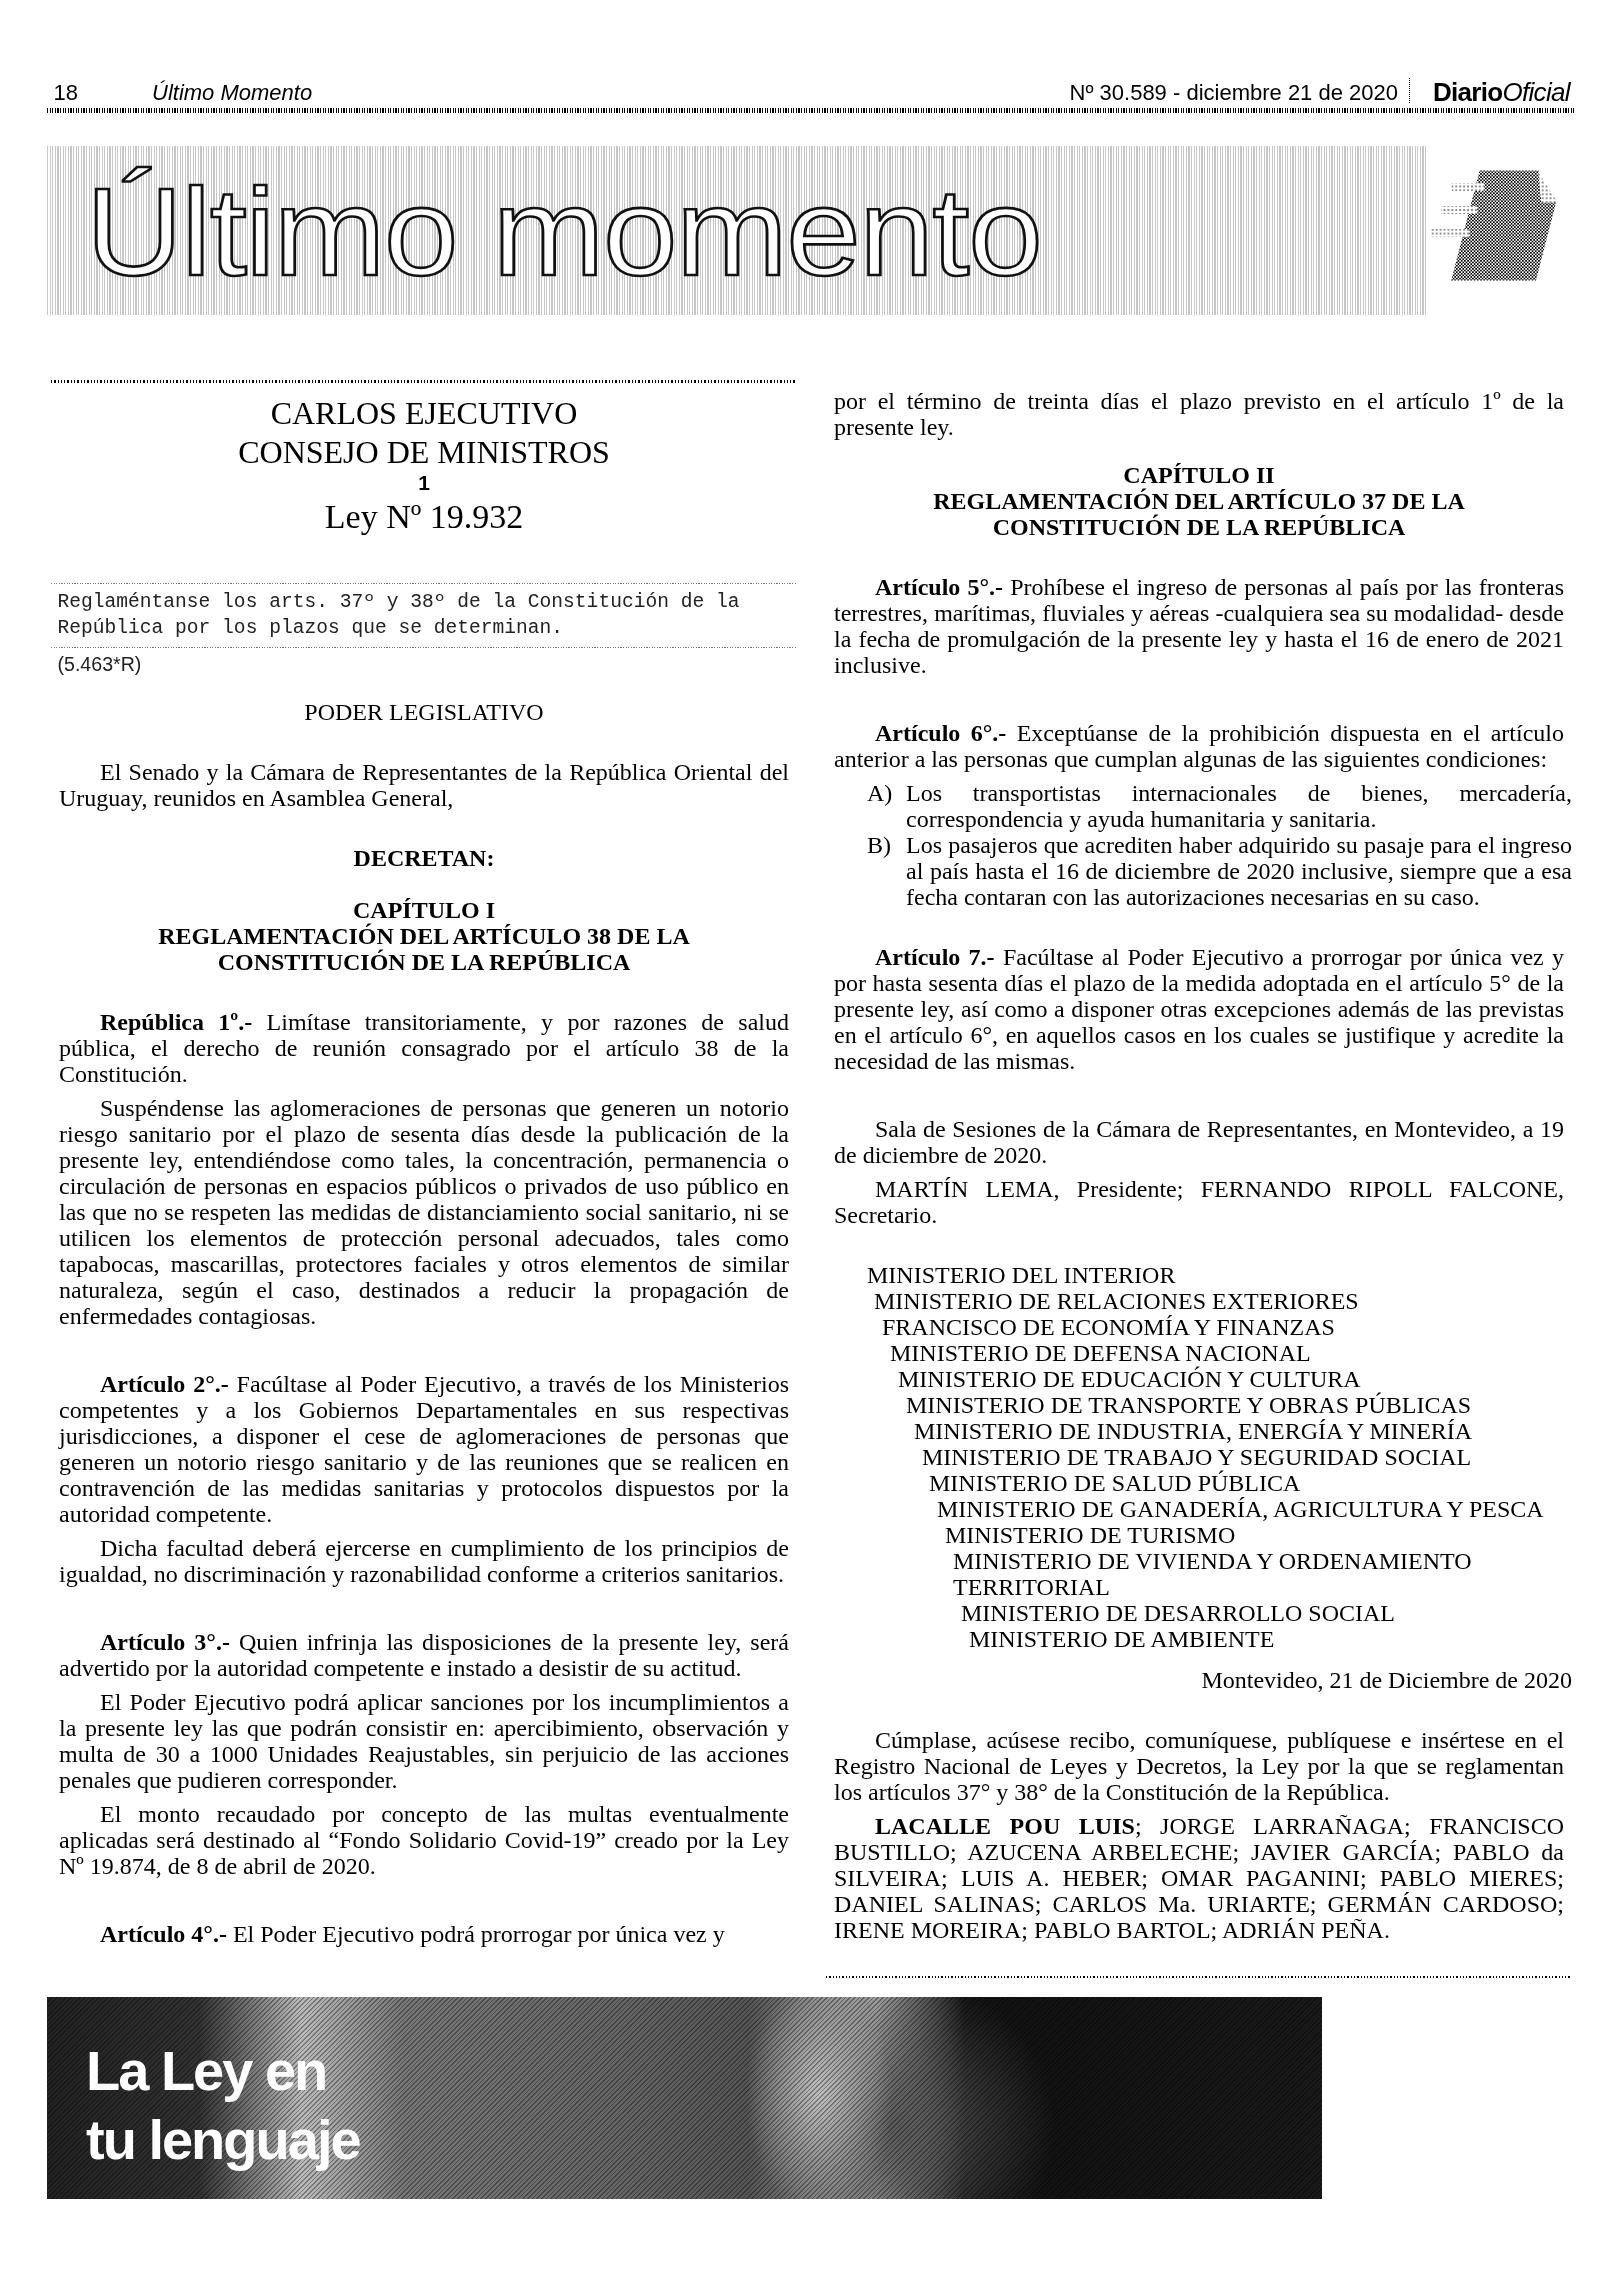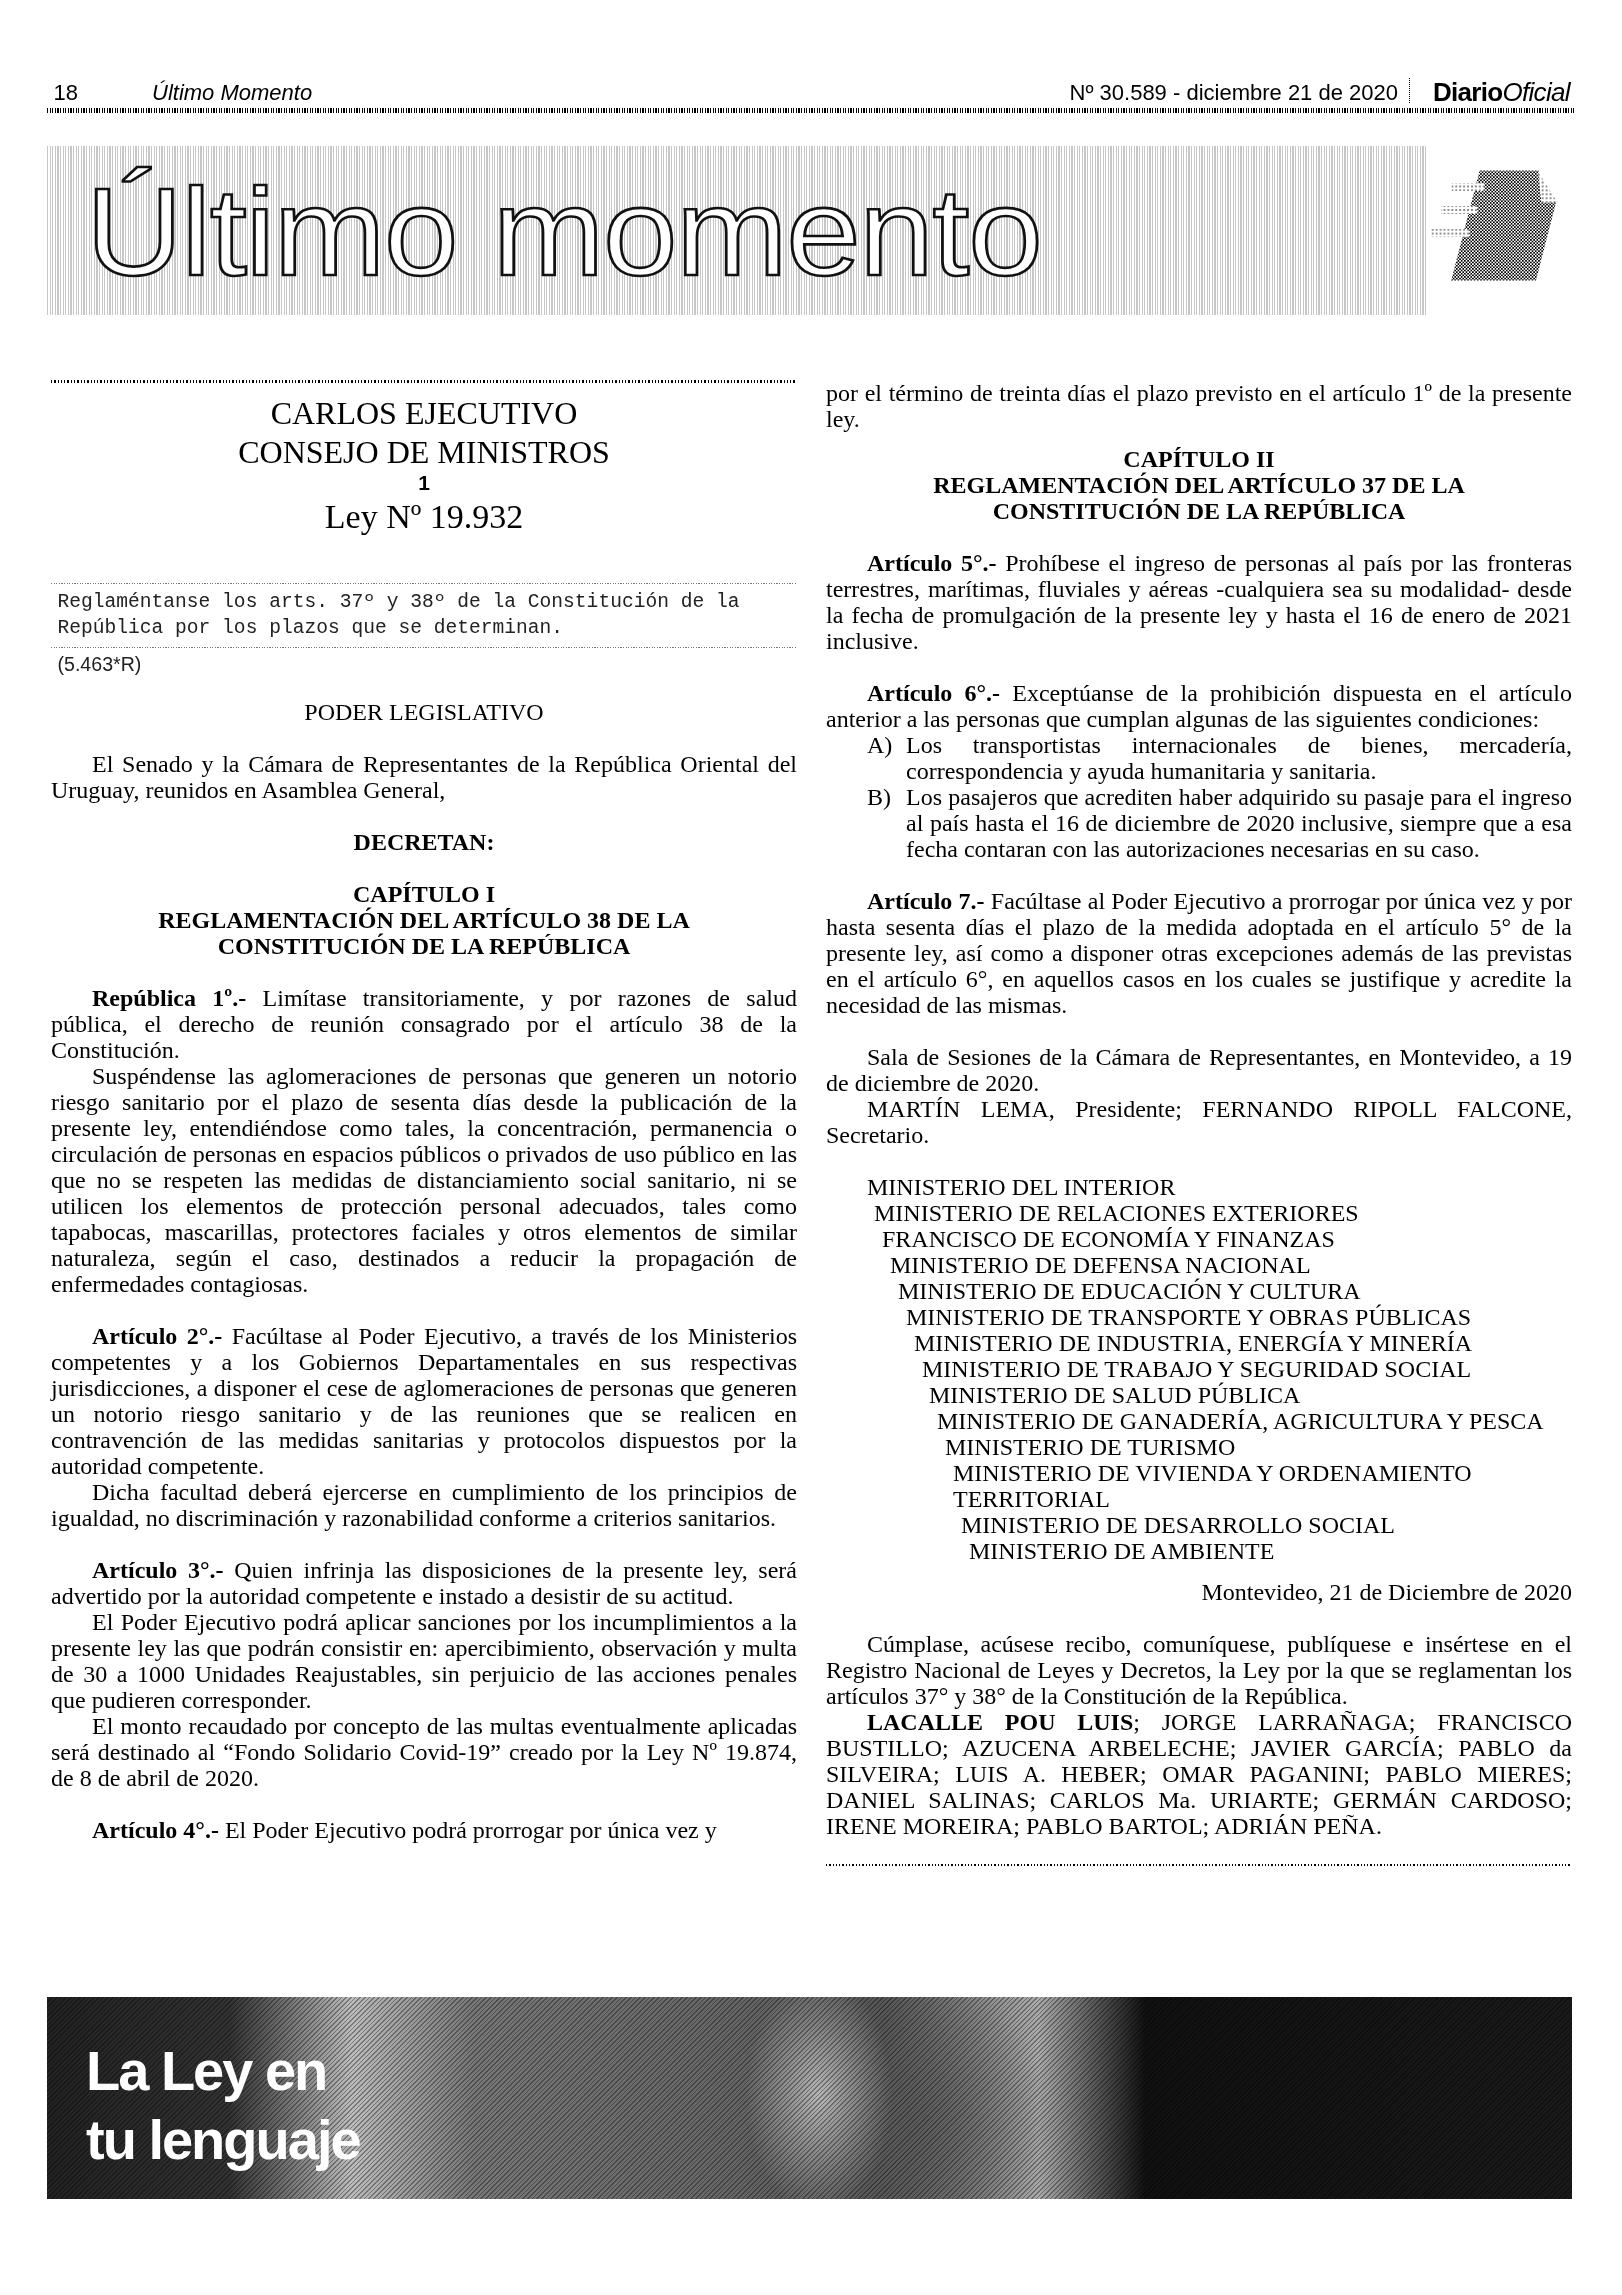"por el término de treinta" p { margin: 0 -> 8px }
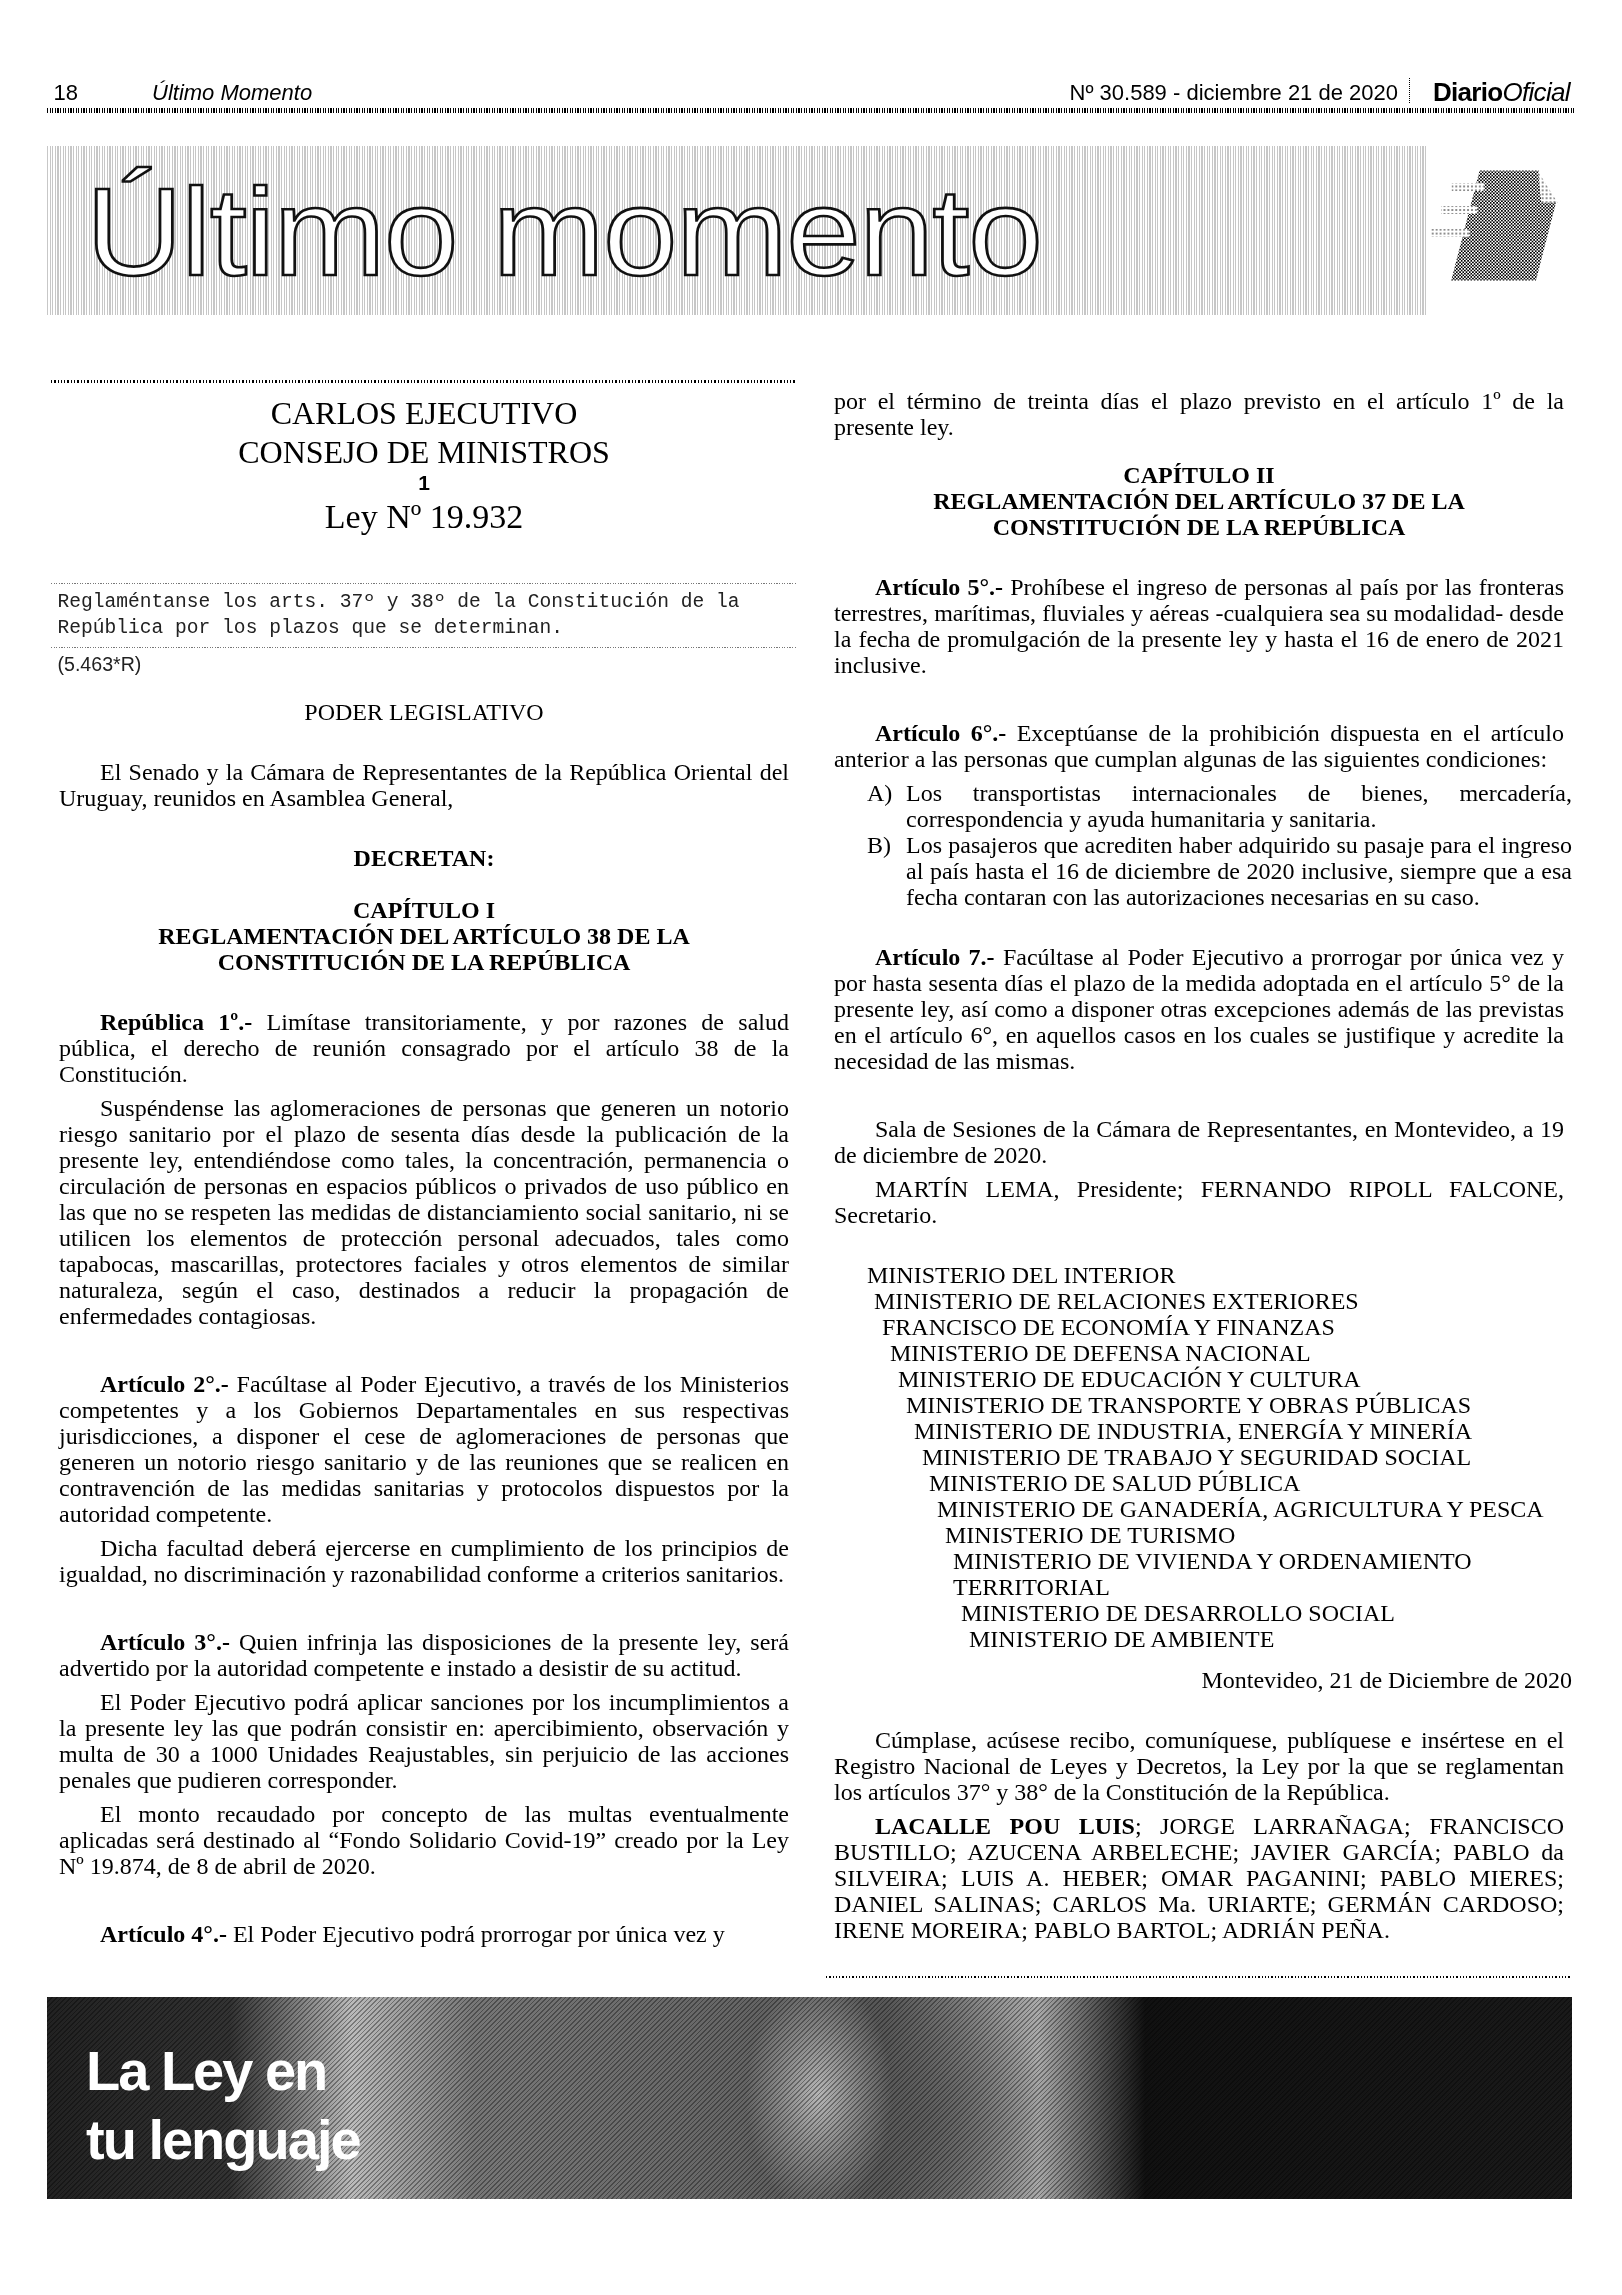"La Ley en" .banner { width: 1525px -> 1275px }
